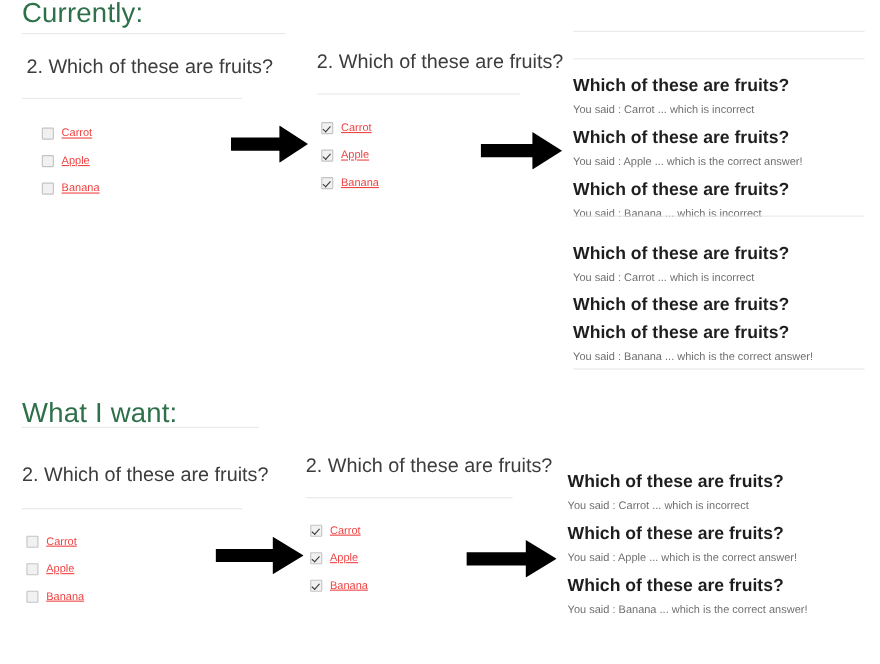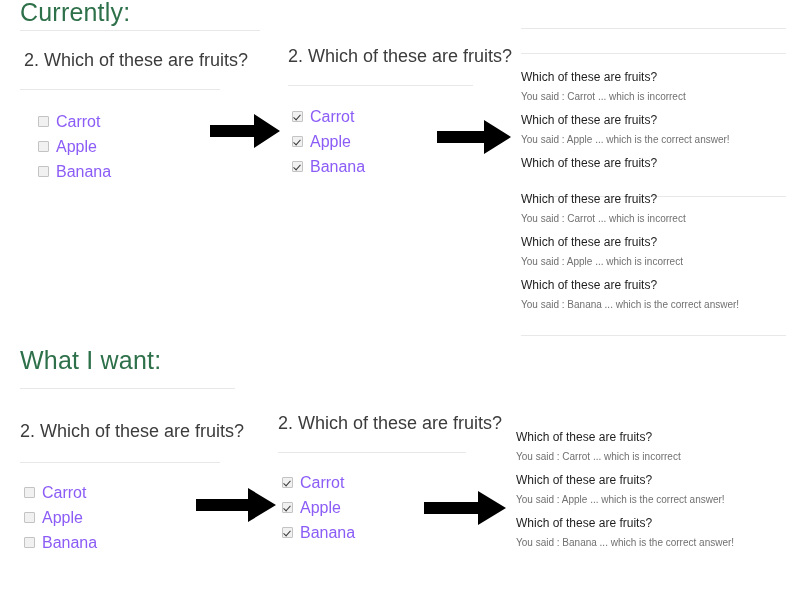"Which of these are fruits?" .result-q { font-size: 12px -> 16px; font-weight: normal -> bold }
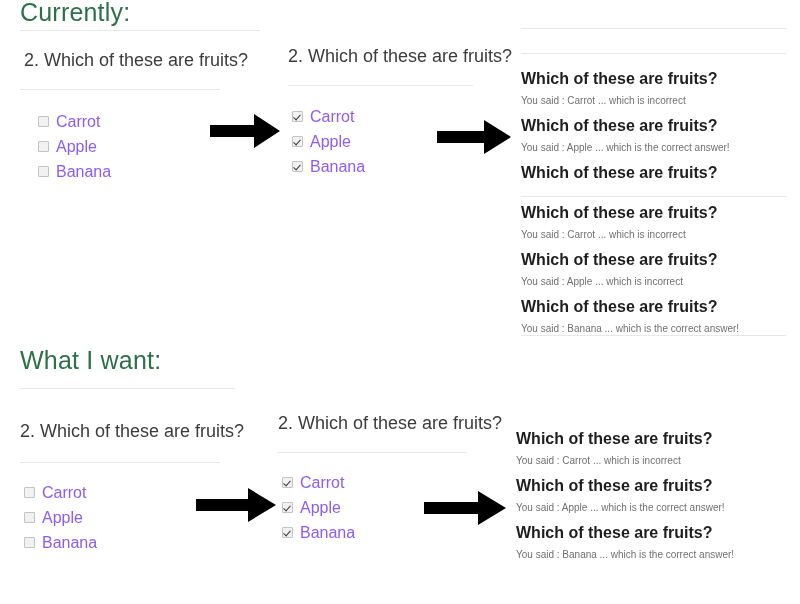"Carrot" .option-label { color: #8b5cf6 -> #ef4444; font-size: 16px -> 10px; text-decoration: none -> underline }
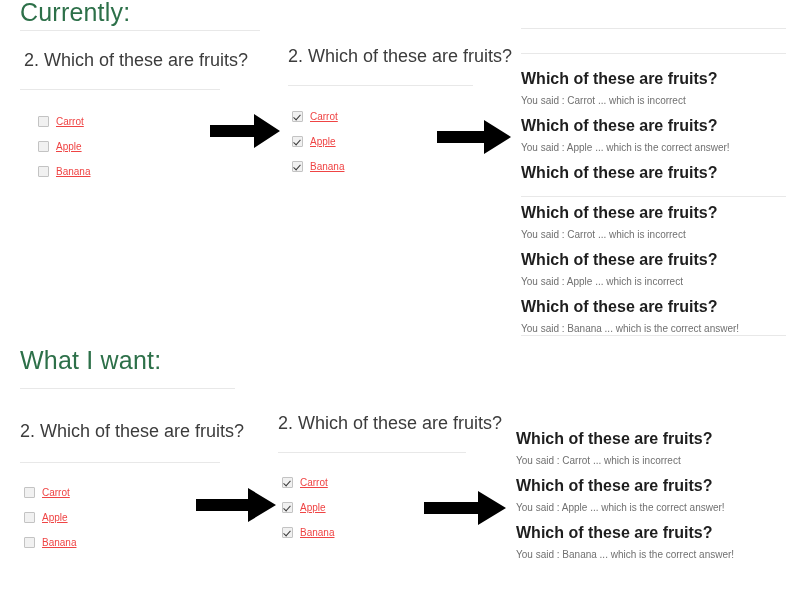"You said : Banana ... which is incorrect" p.result-a { html: none -> <p>You said : Banana ... which is incorrect</p> }
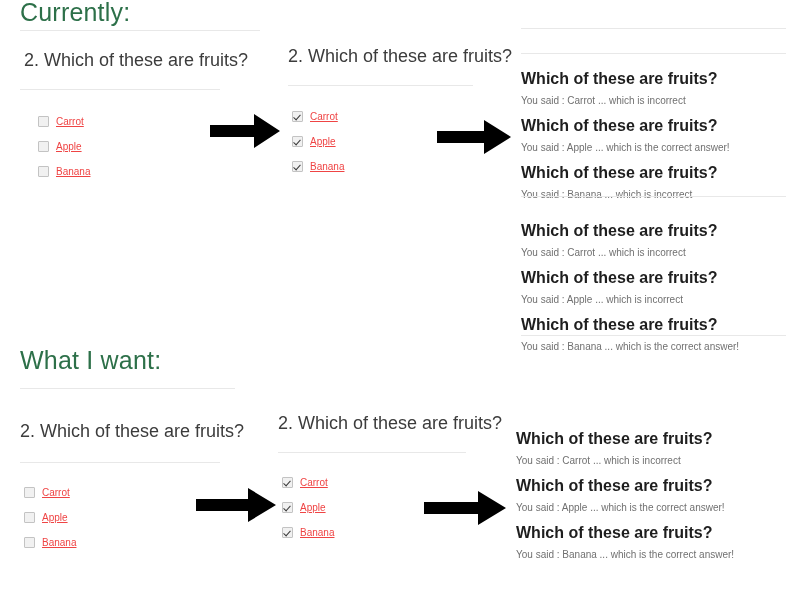"You said : Apple ... which is incorrect" p.result-a { html: <p>You said : Apple ... which is incorrect</p> -> none }
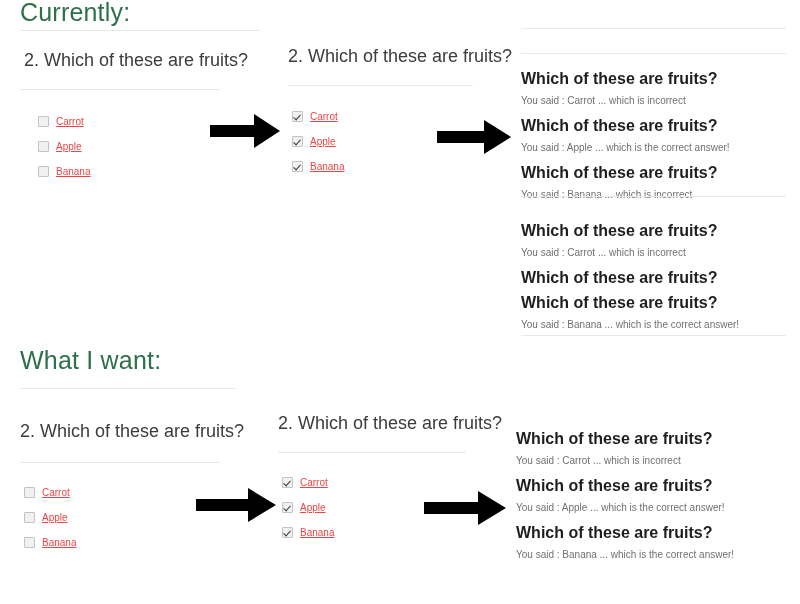"What I want:" #section-wanted .section-heading { top: 6px -> 22px }
